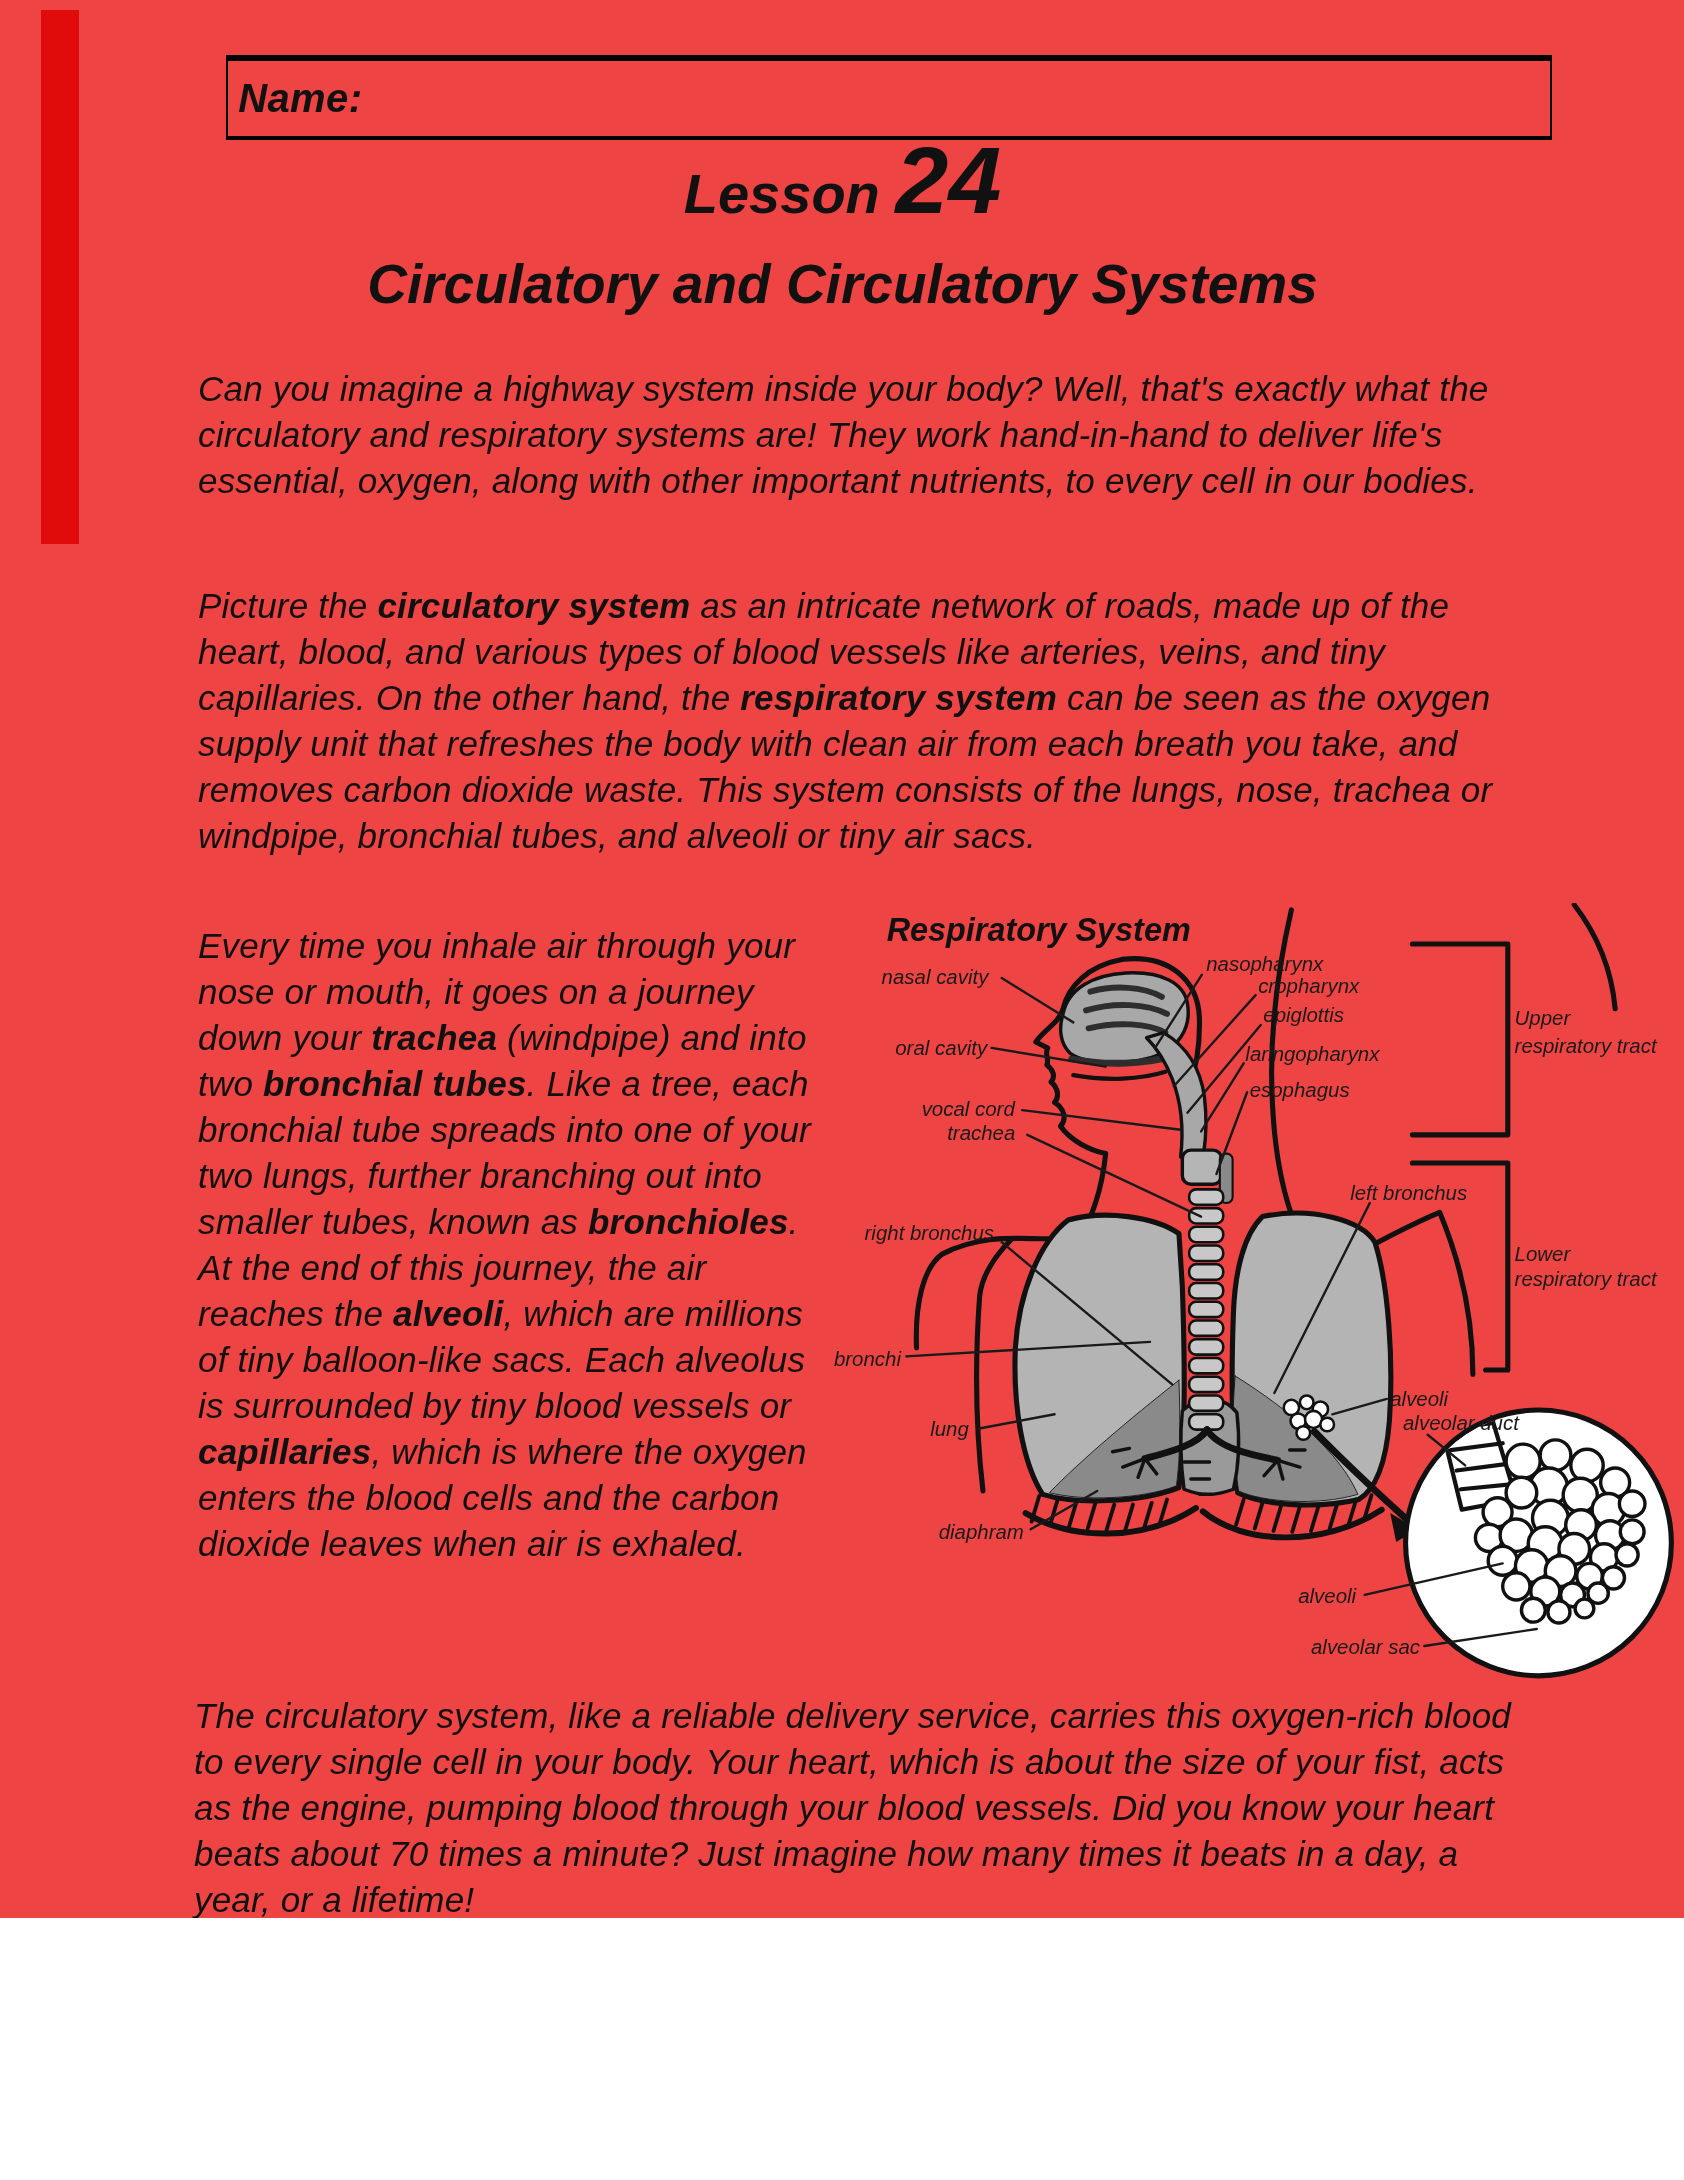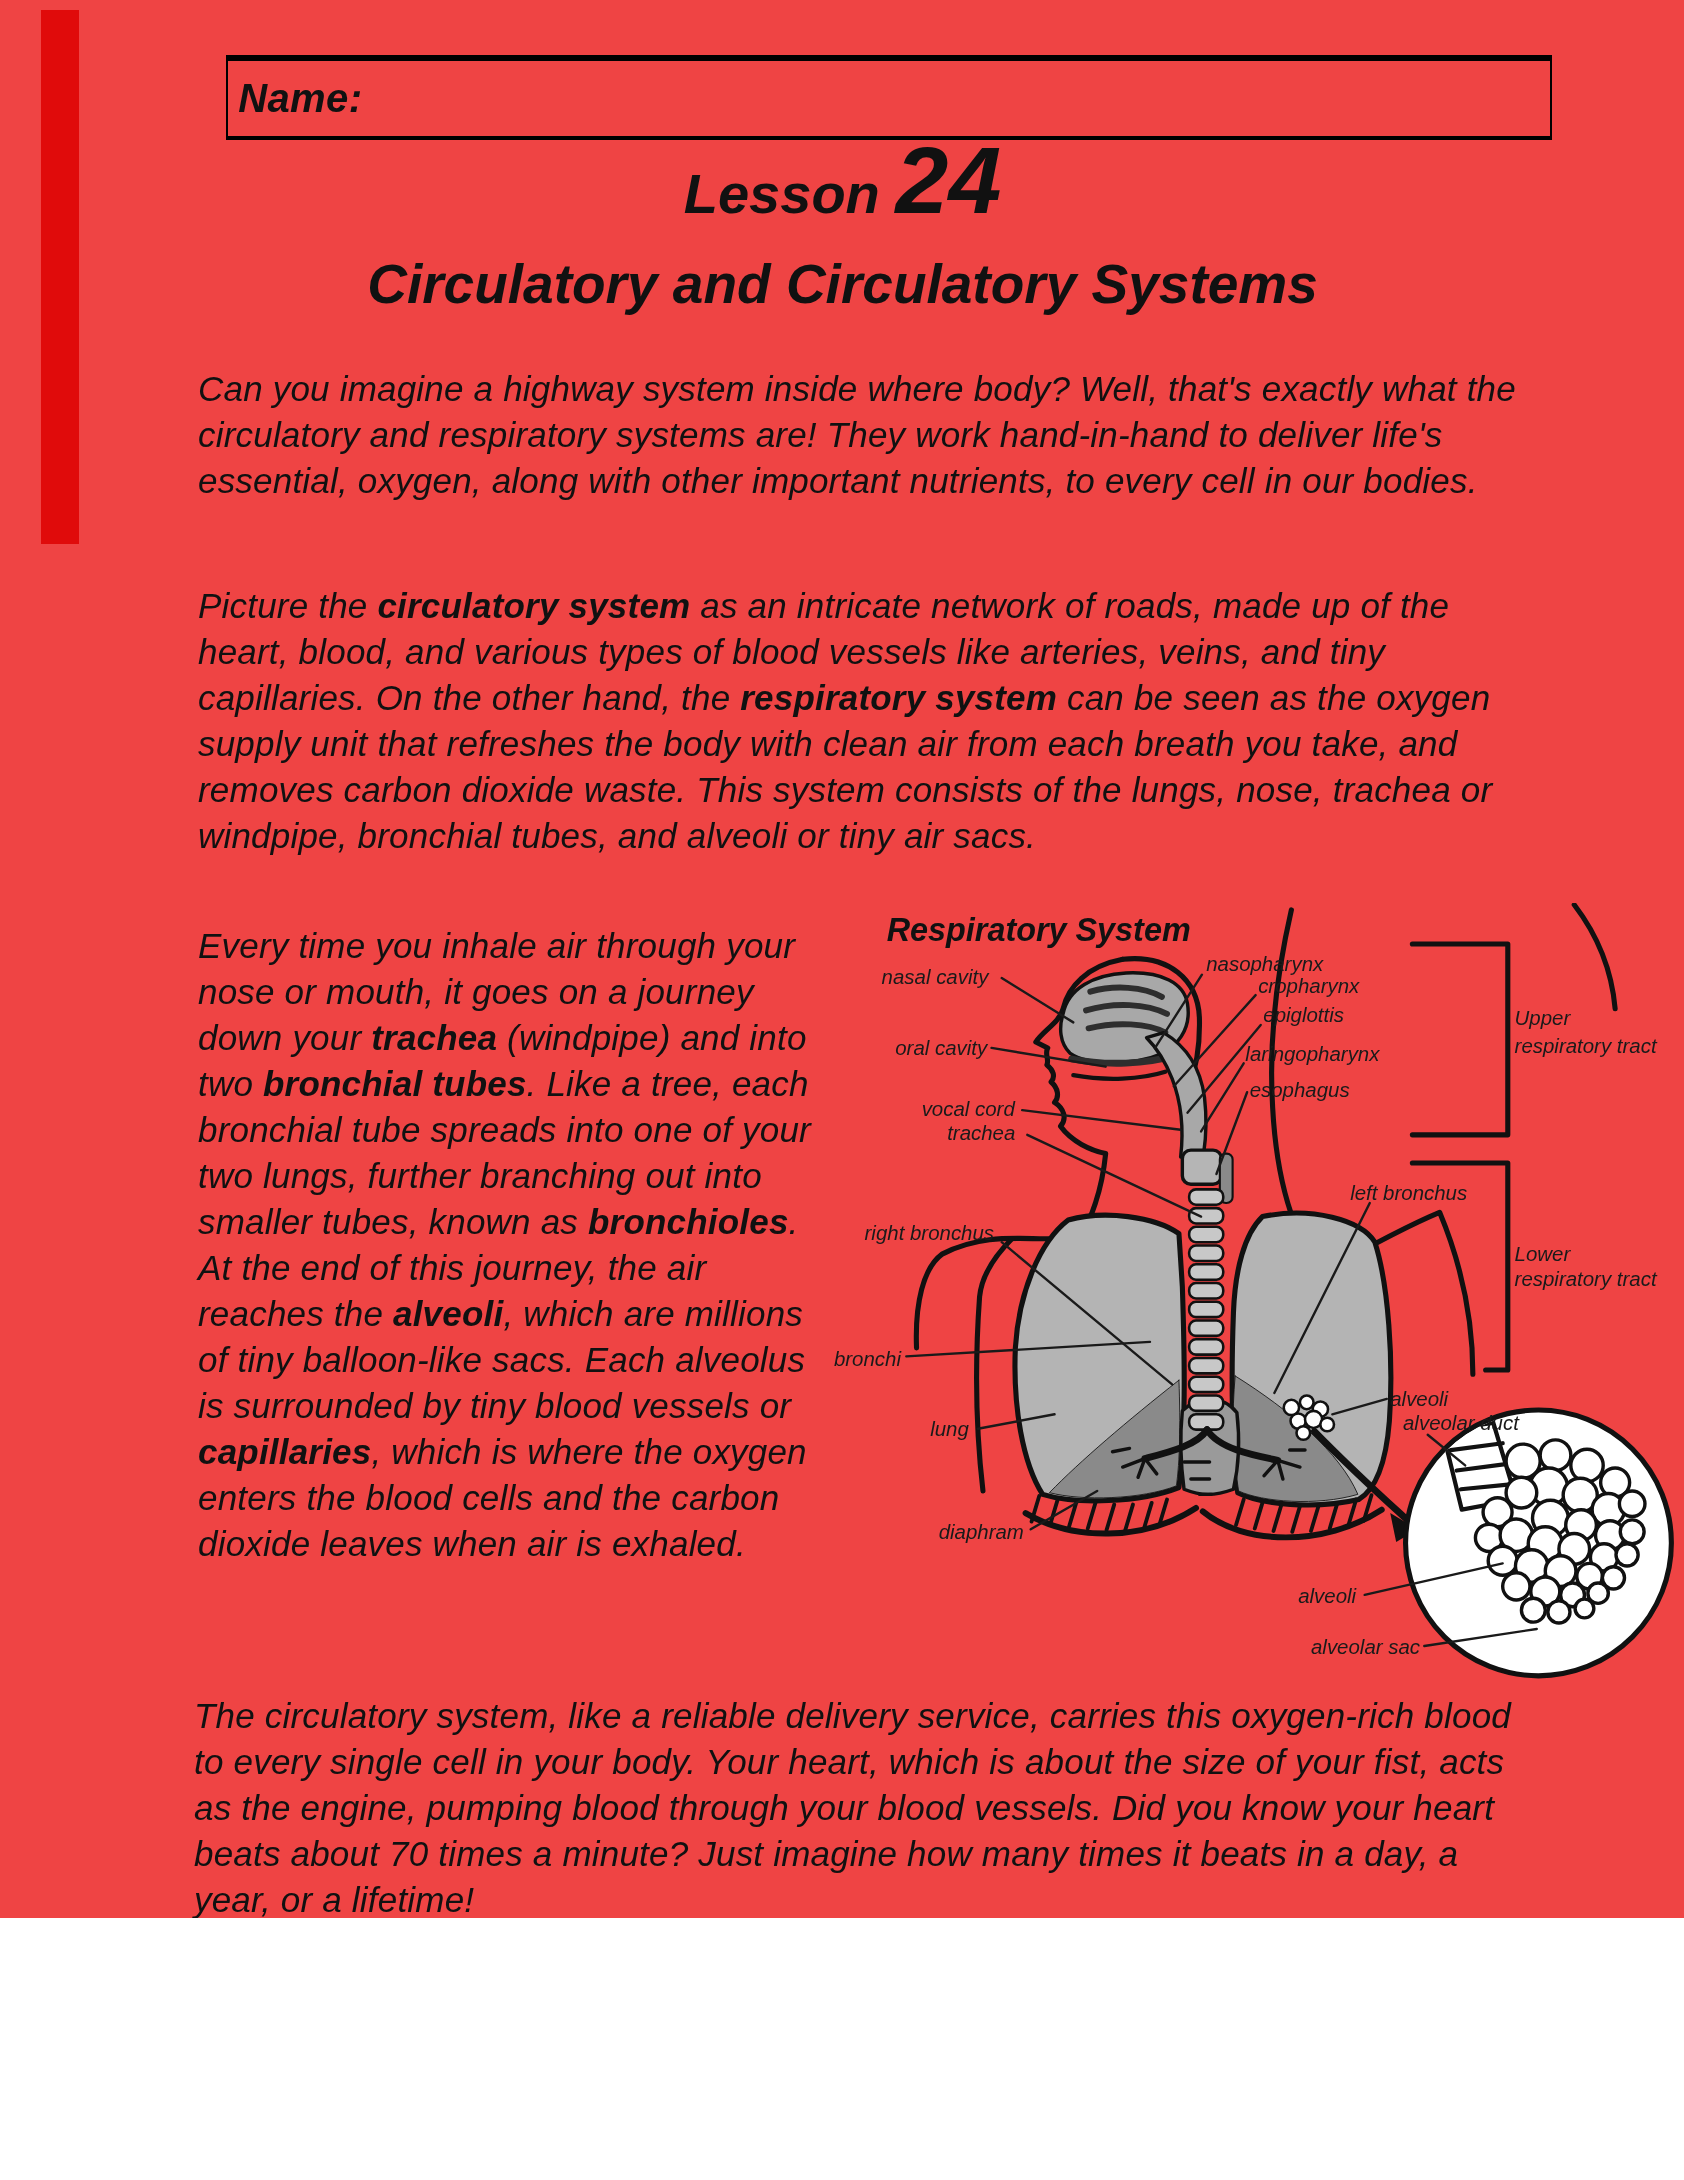"Can you imagine a highway" span { text: where -> your }
